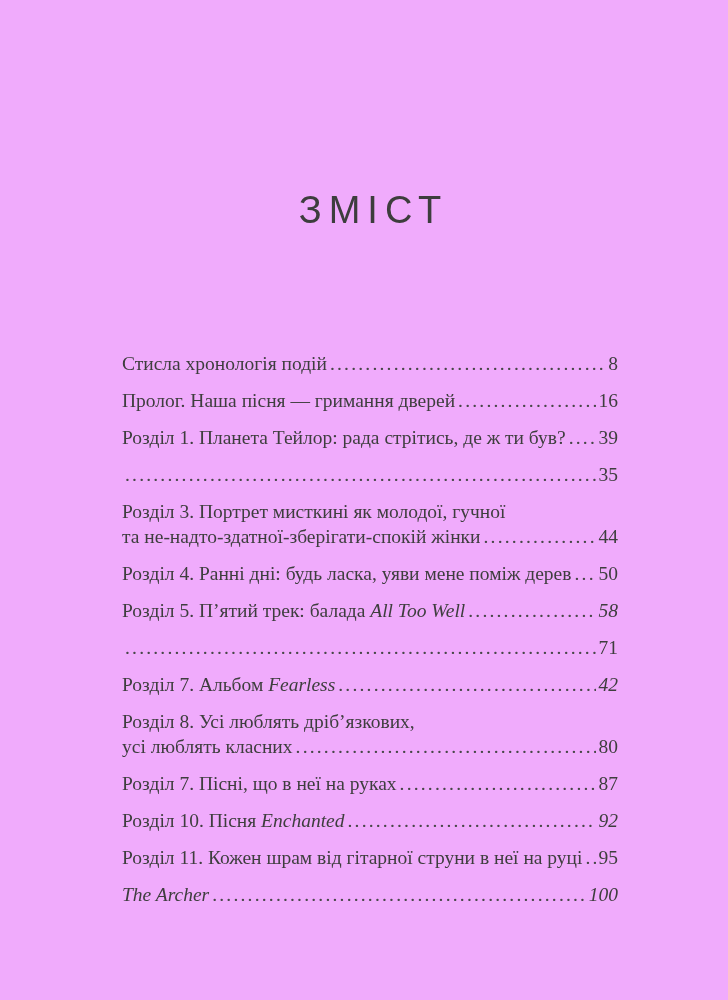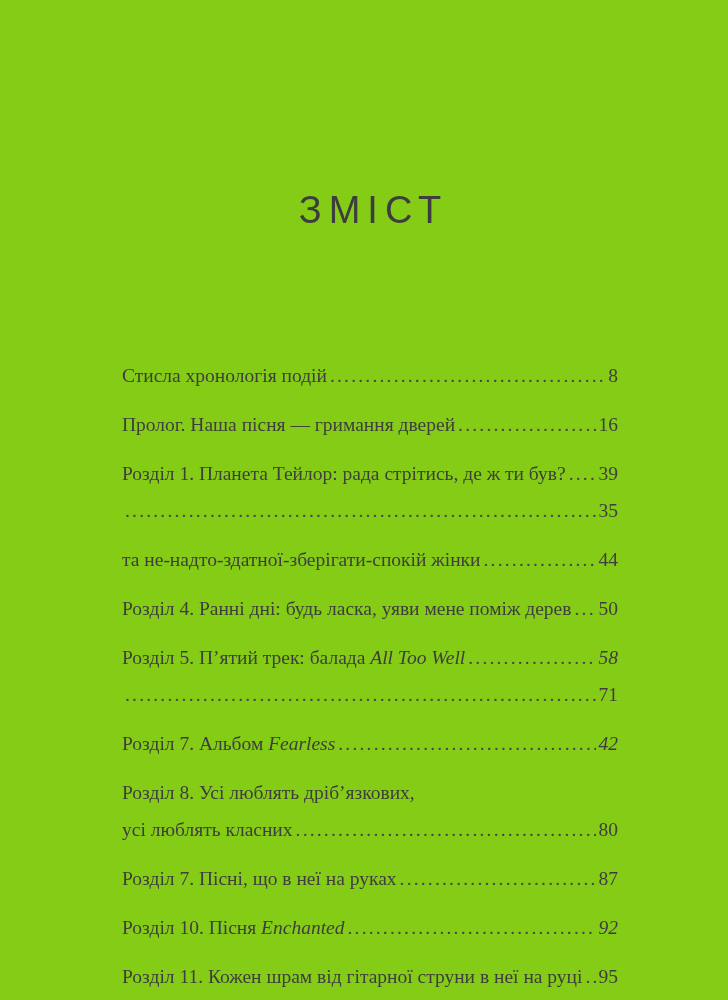"ЗМІСТ" .page { background: #84cc16 -> #f0abfc }
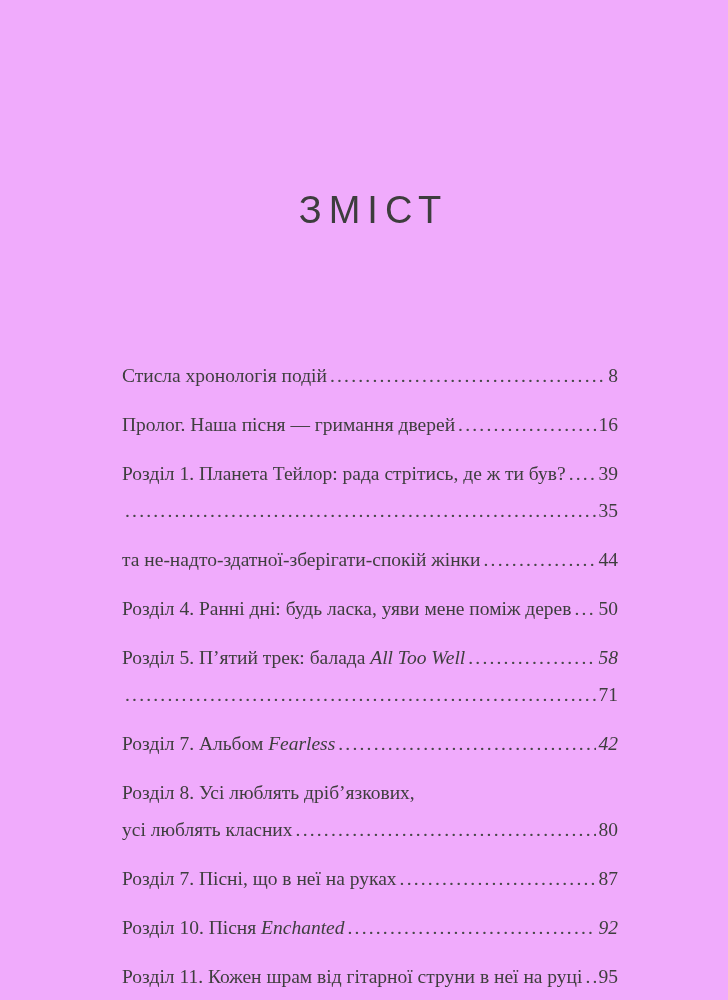"Стисла хронологія подій" .seg { margin-top: 12px -> none }
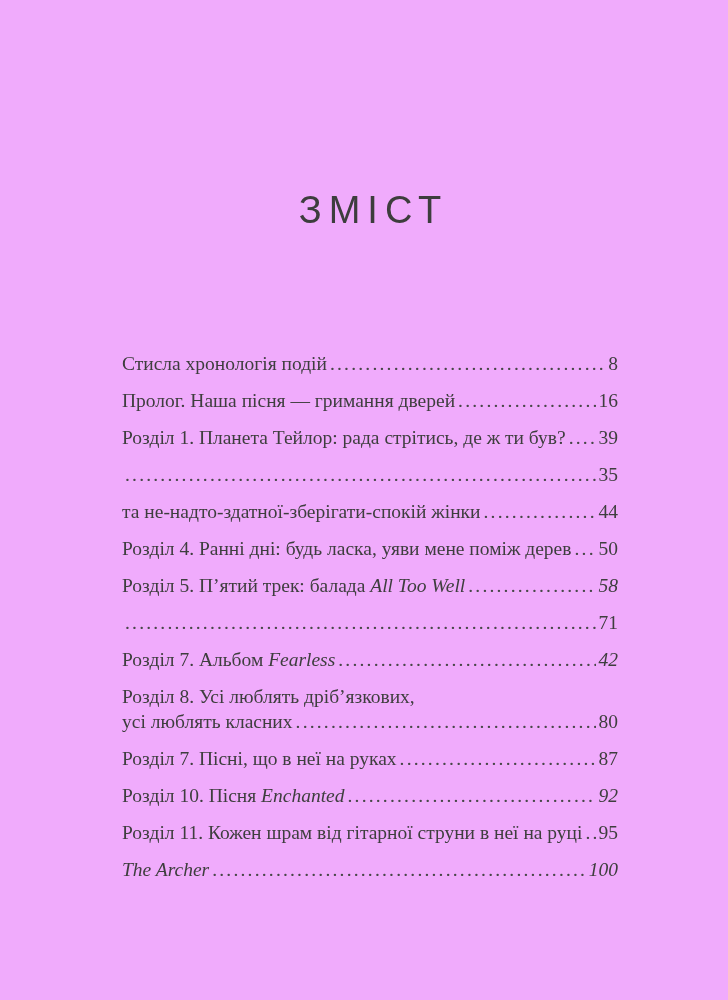"Розділ 3. Портрет мисткині як" div.line { html: none -> <div> <span>Розділ 3. Портрет мисткині як молодої, гучної</span> </div> }
